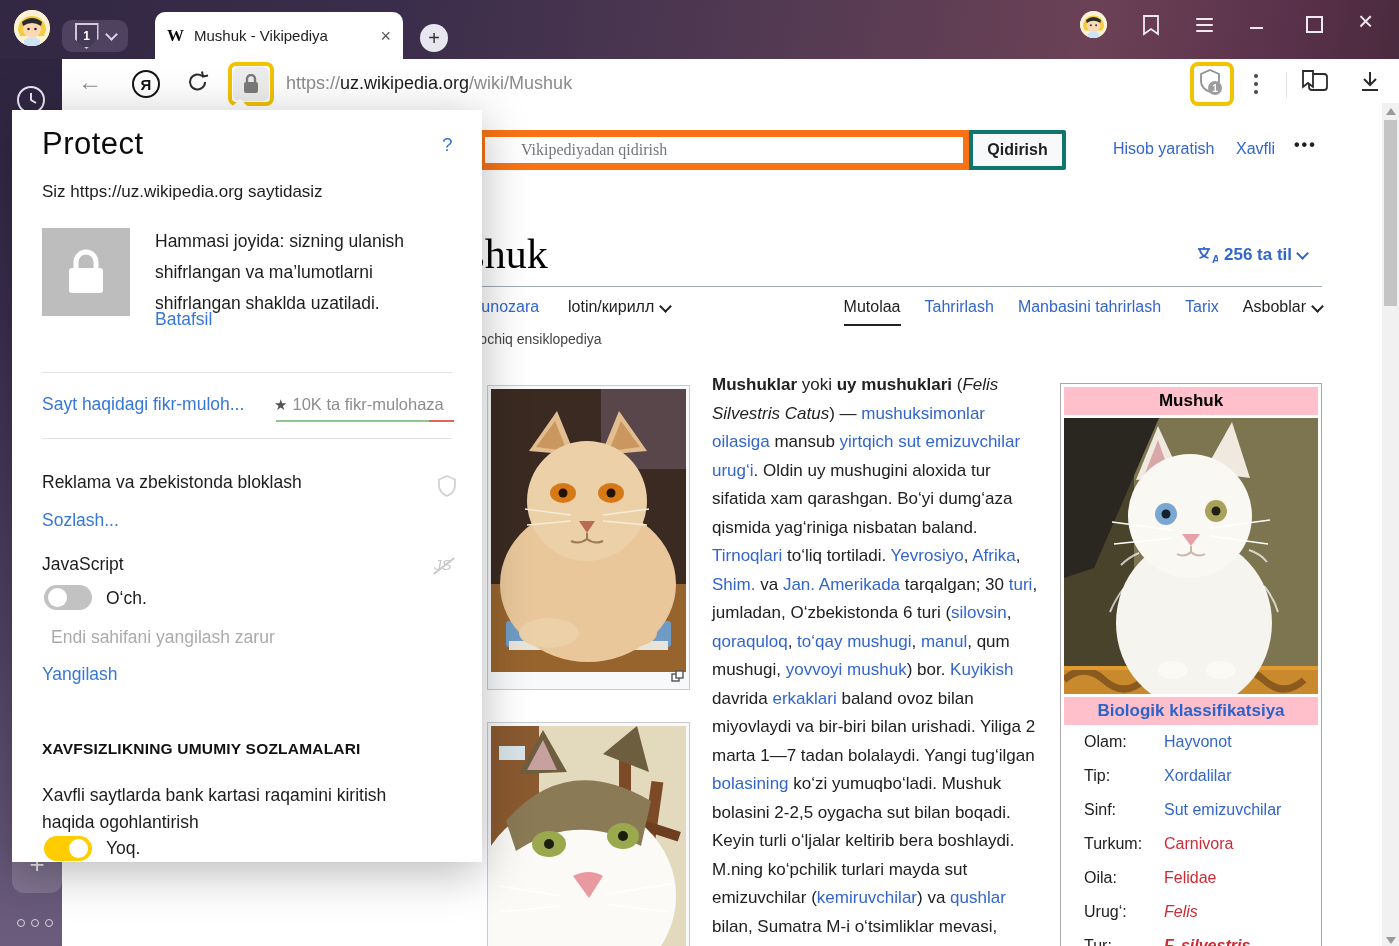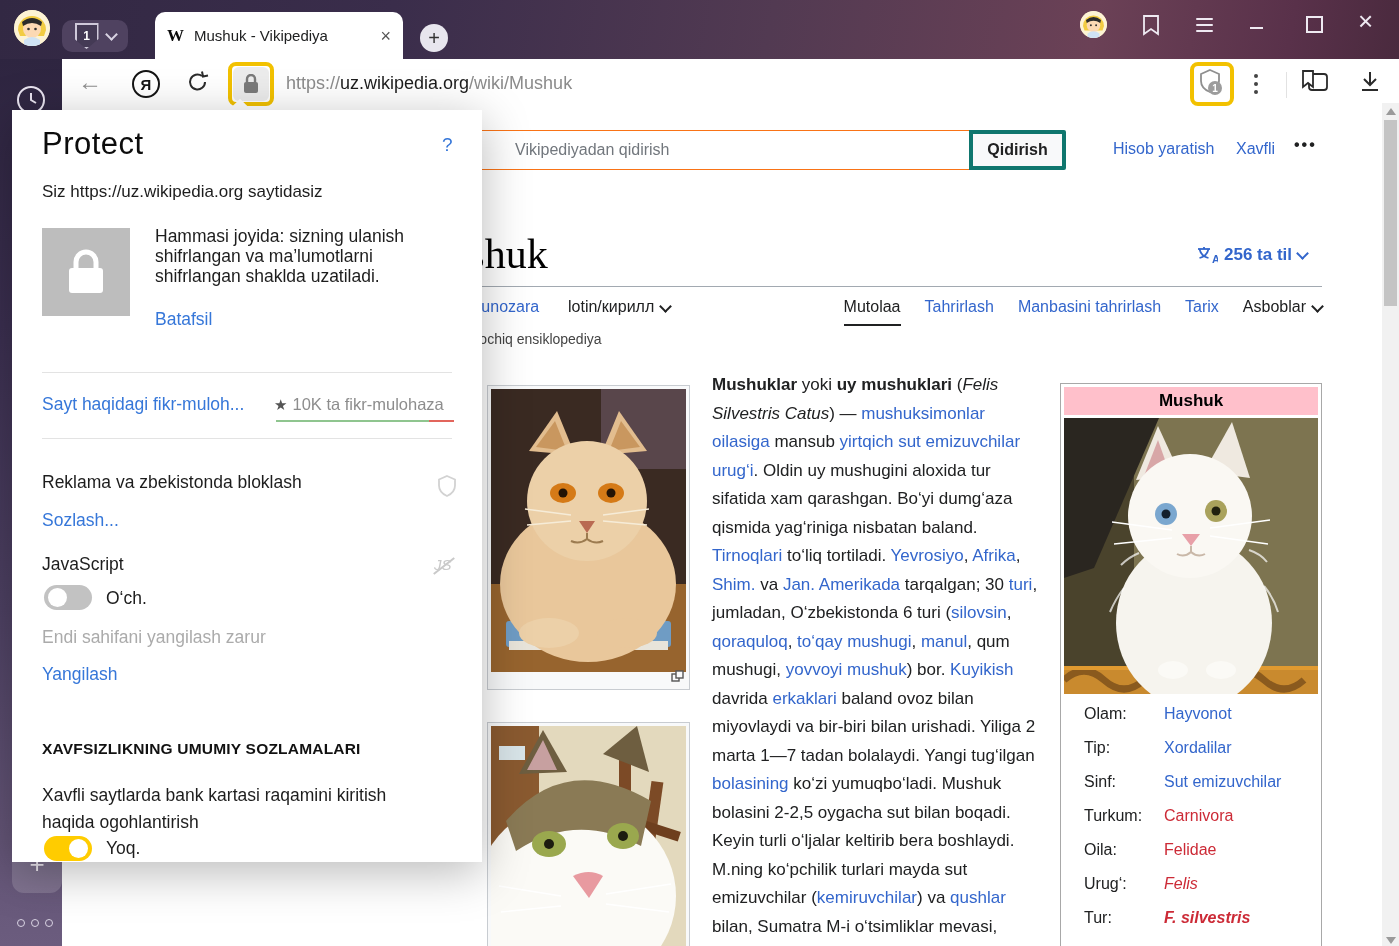"Vikipediyadan qidirish" #search-input { border: 1px solid #f97316 -> 7px solid #f97316; font-family: none -> Liberation Serif, serif }
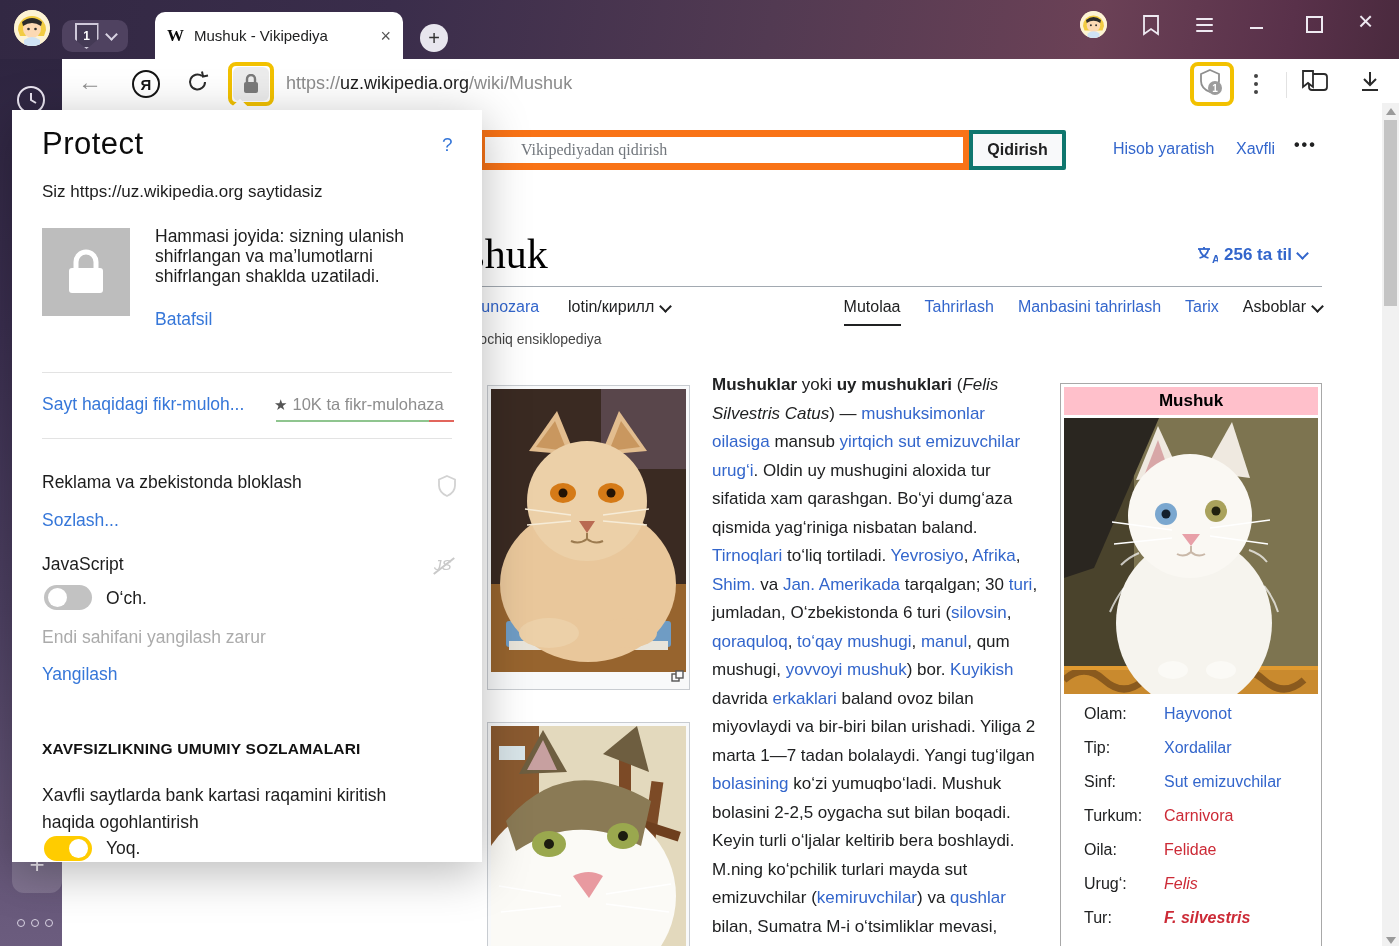"Hammasi joyida: sizning ulanish" #p-status { line-height: 20px -> 31px }
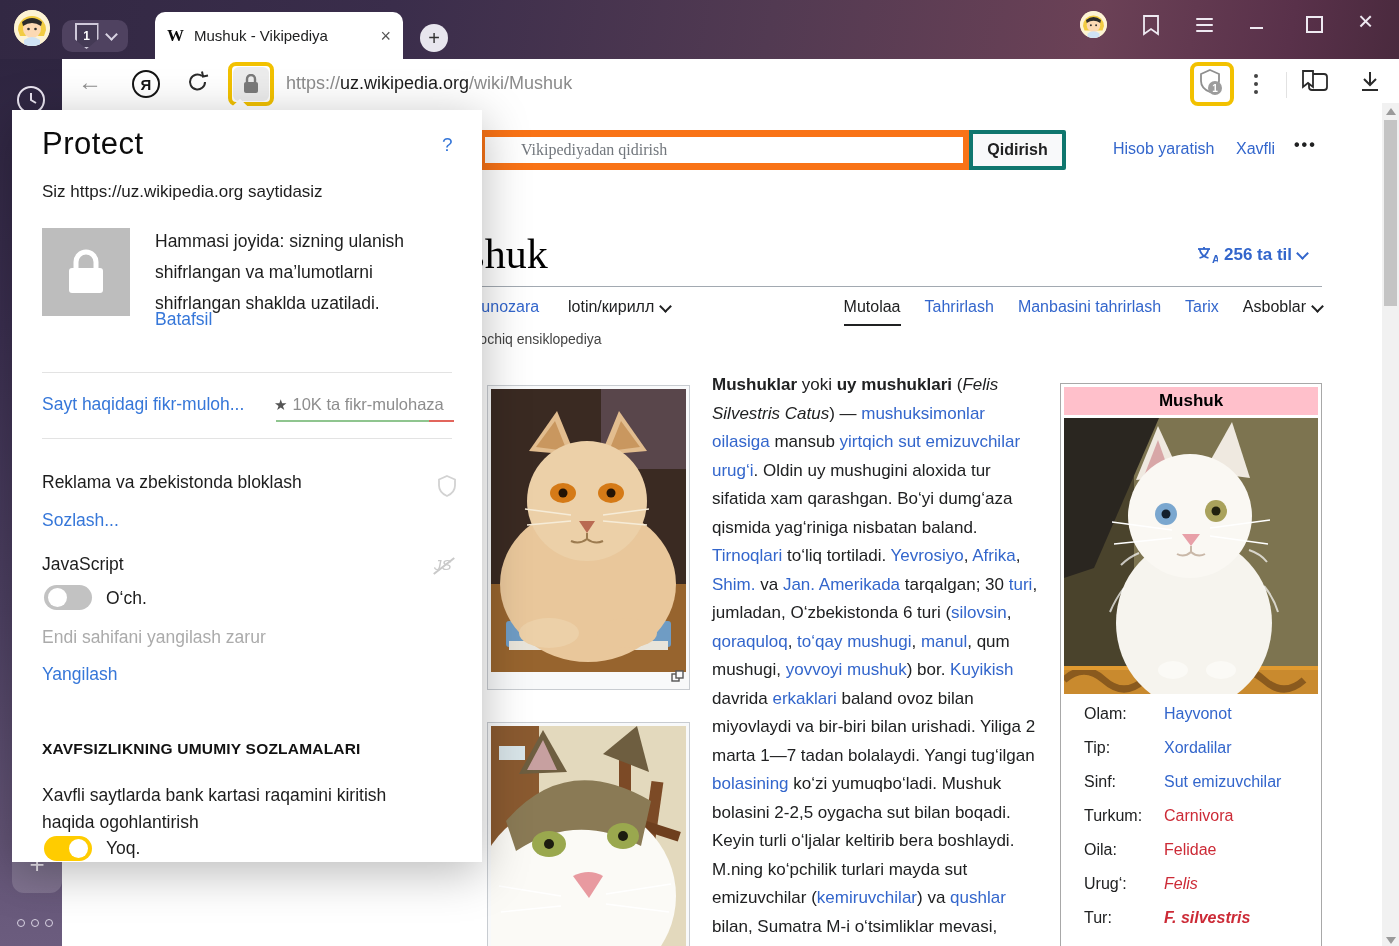"Endi sahifani yangilash zarur" #p-note { left: 30px -> 39px }
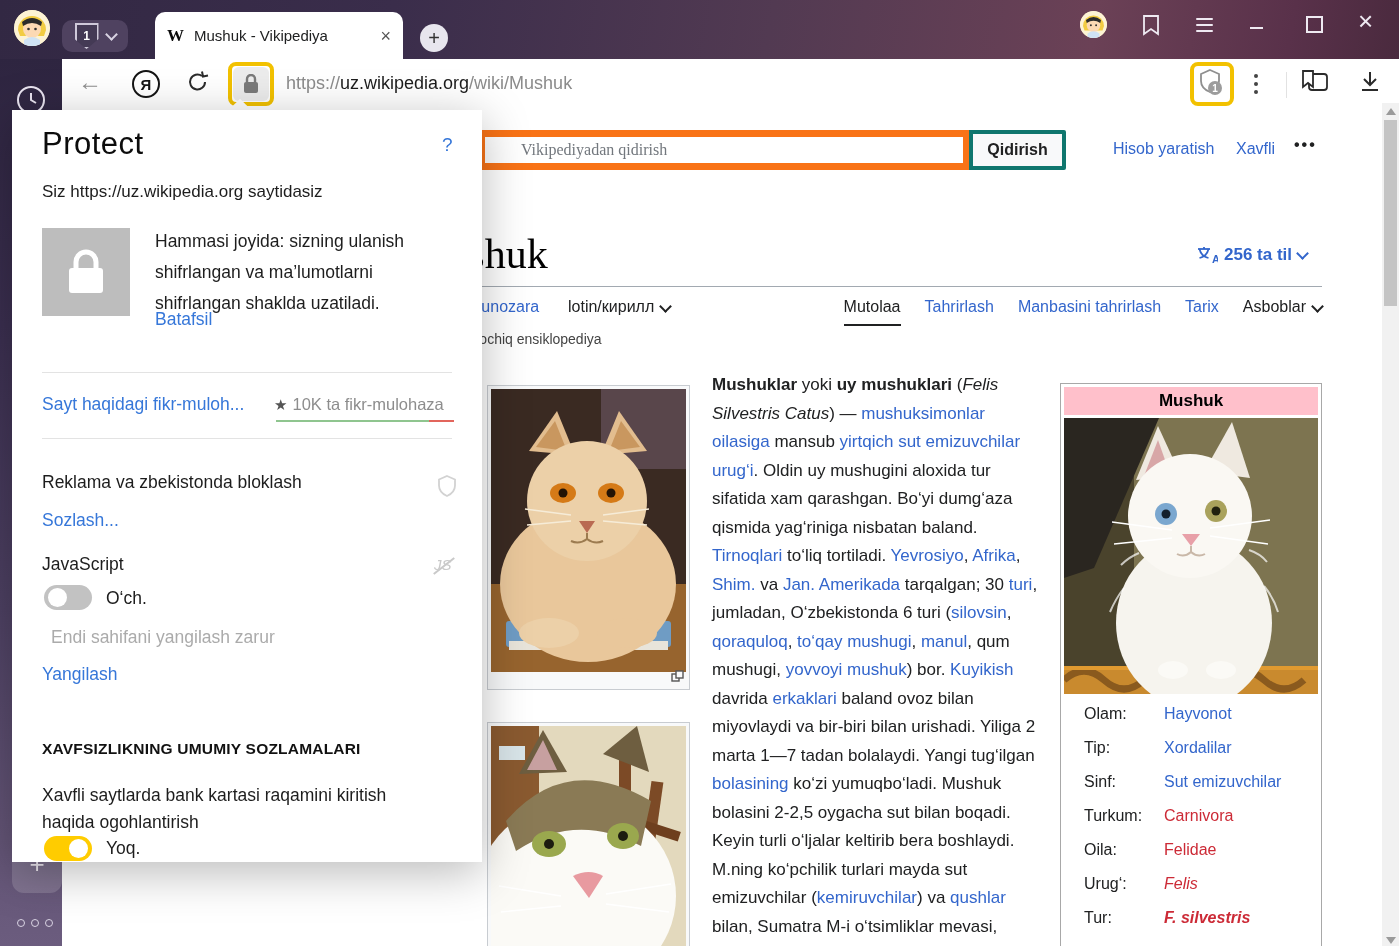"Biologik klassifikatsiya" div.ibx-head2 { html: none -> <div>Biologik klassifikatsiya</div> }
